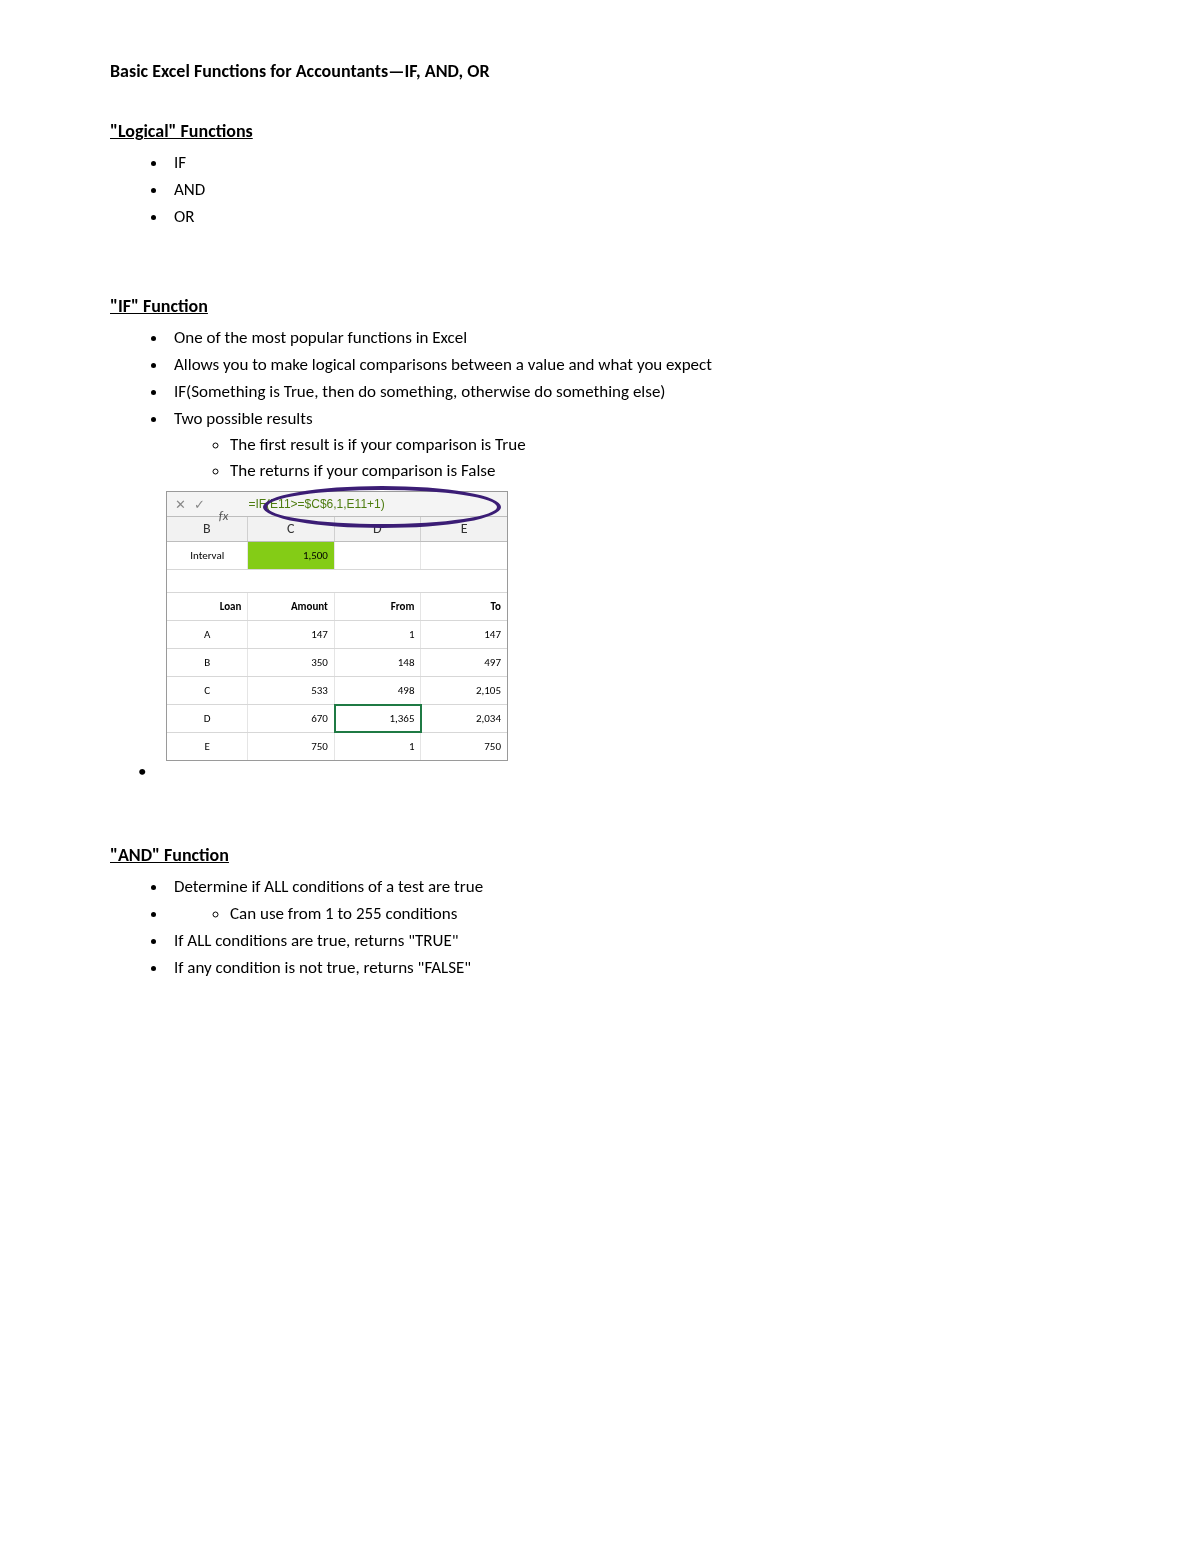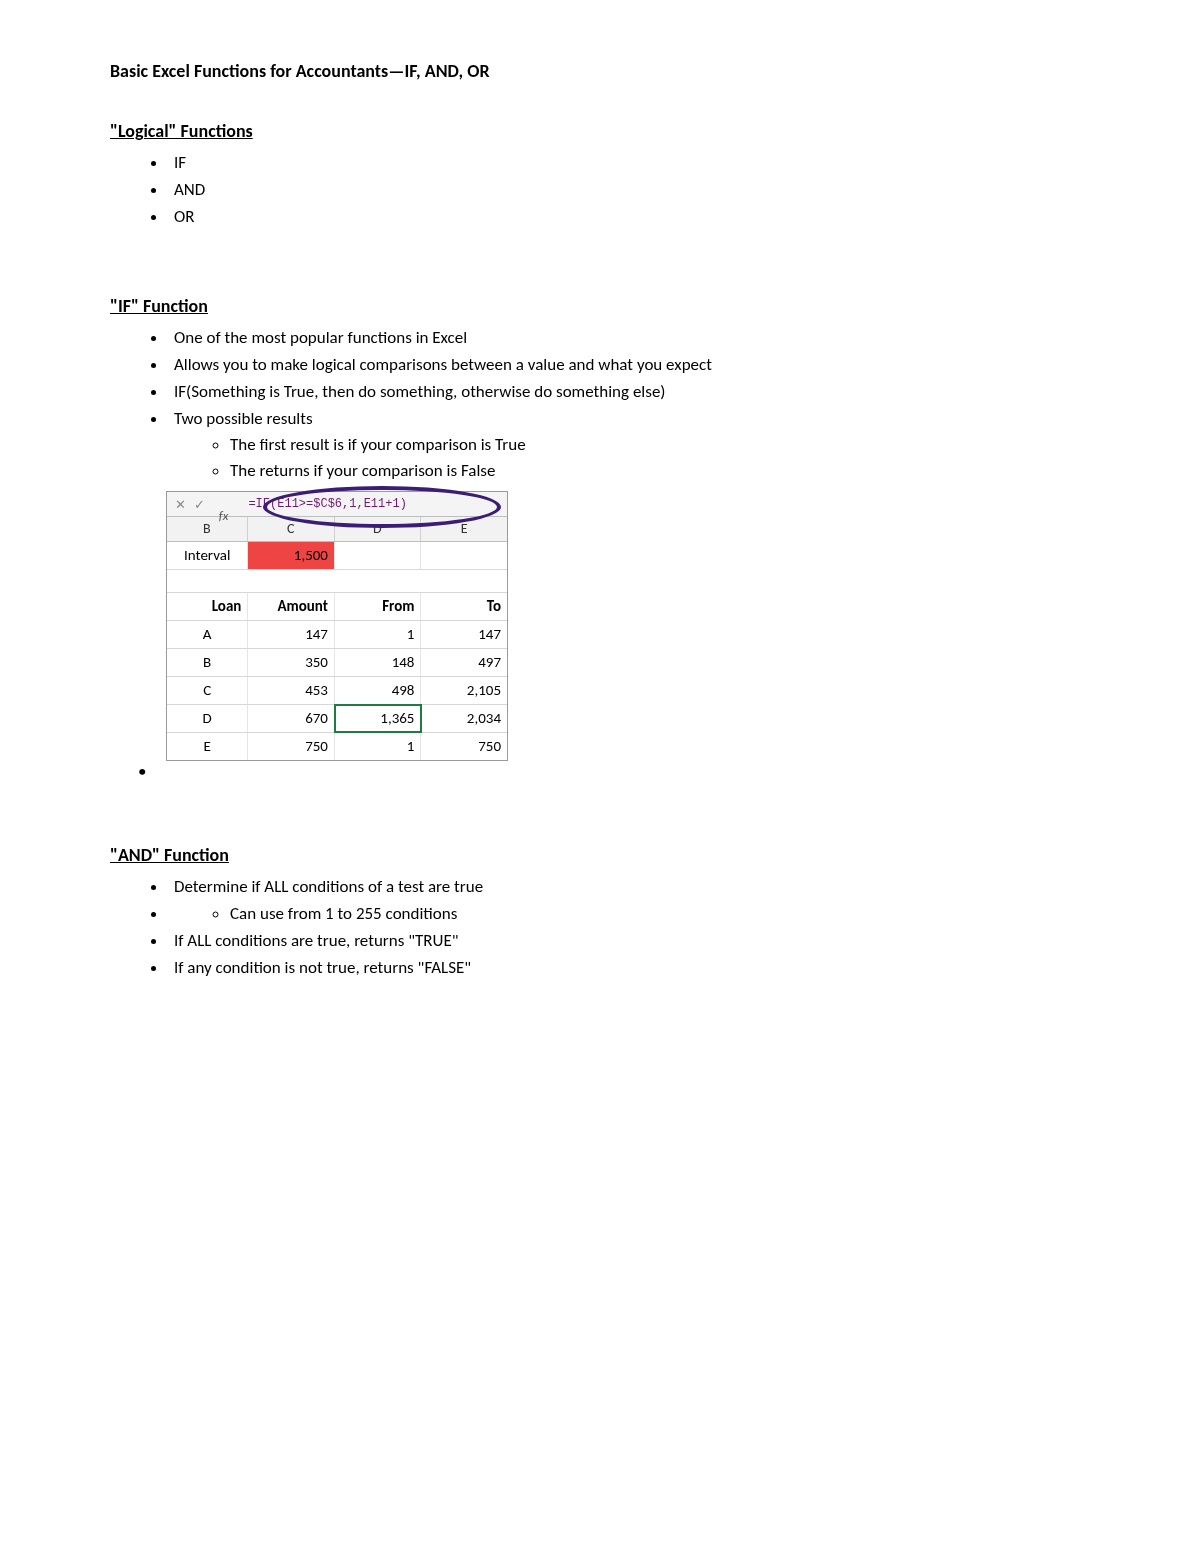"=IF(E11>=$C$6,1,E11+1)" .fx-formula { color: #701a75 -> #4d7c0f; font-family: Liberation Mono, monospace -> Liberation Sans, sans-serif }
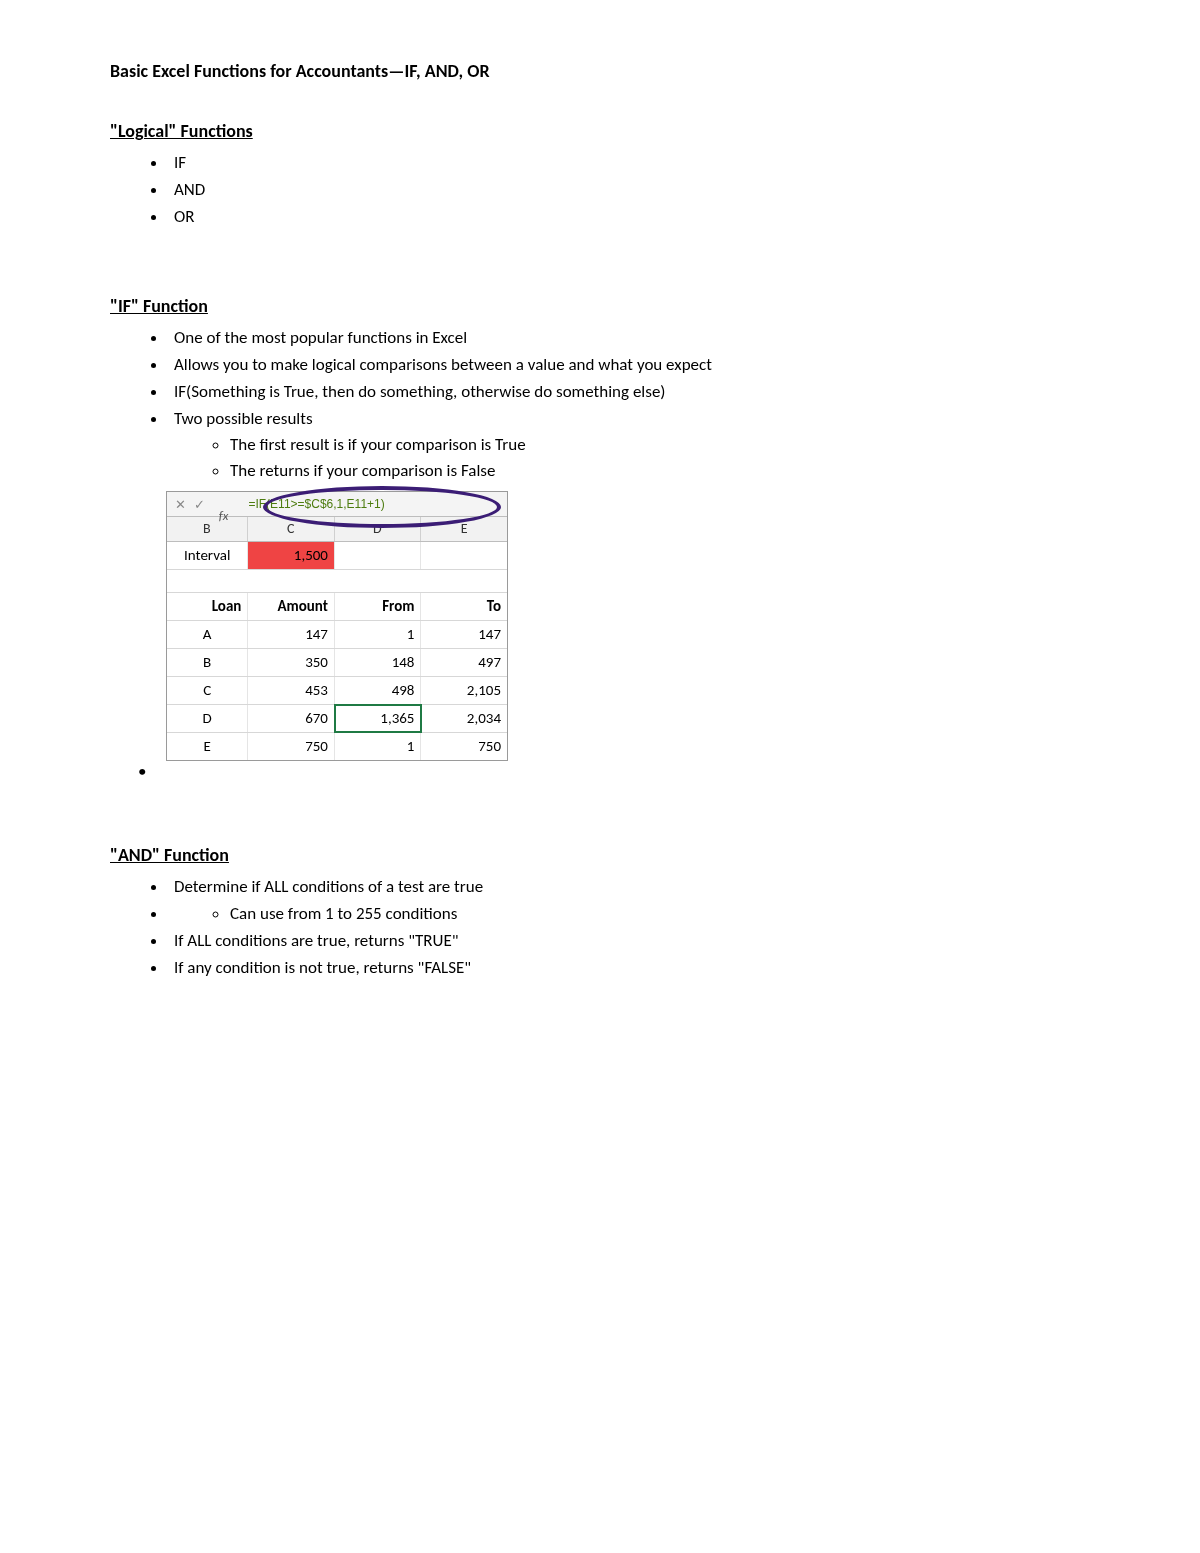"Interval" .data-rows .row { font-size: 15px -> 11px }
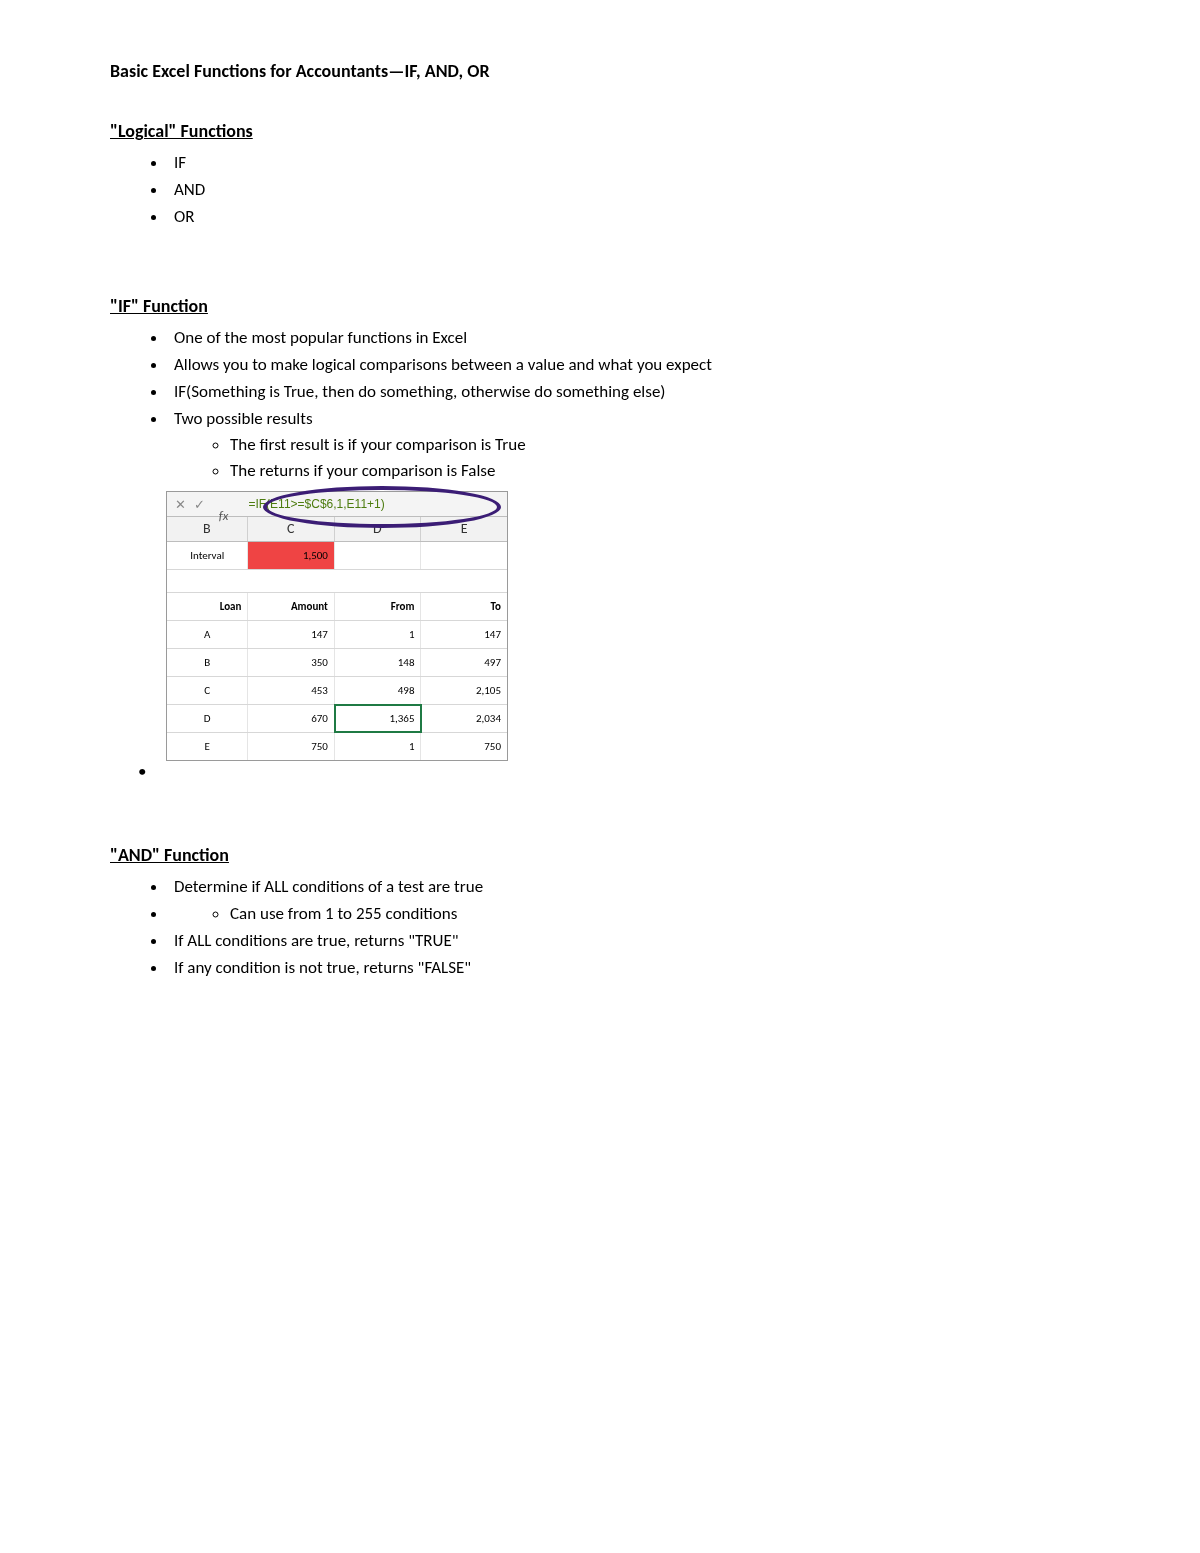"1,500" .interval-val { background: #ef4444 -> #84cc16 }
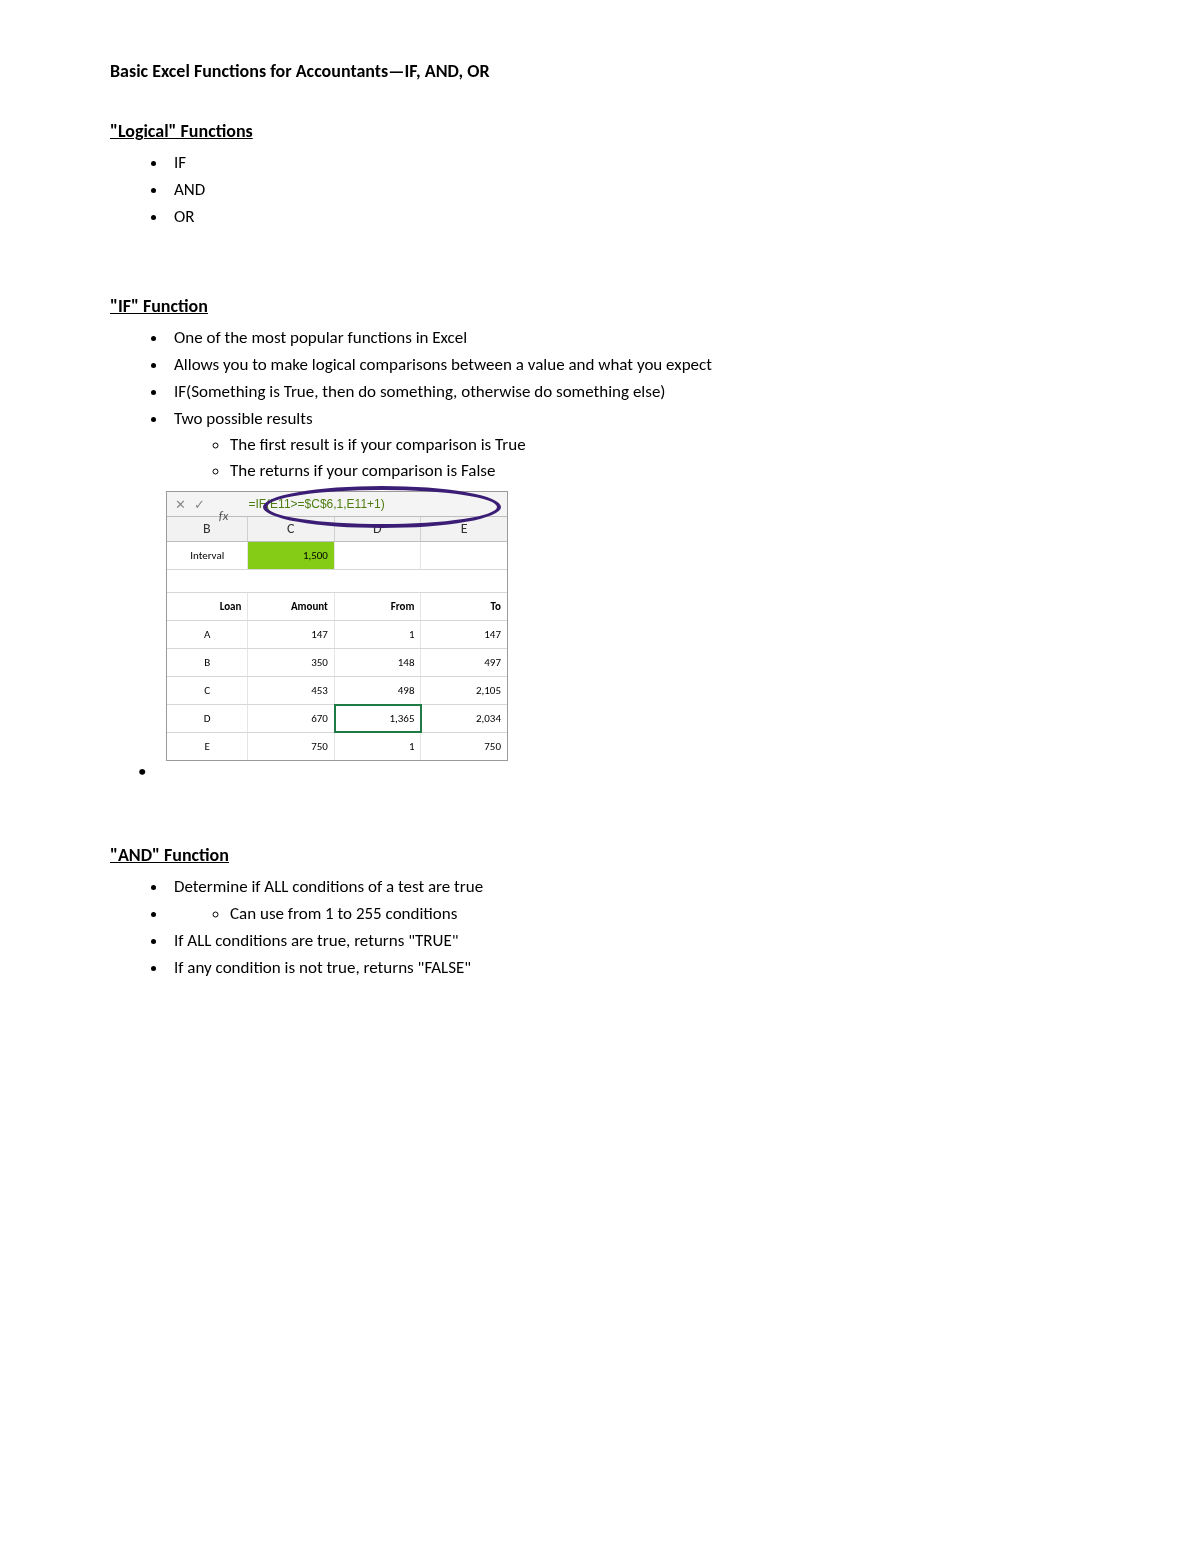"453" div.cC { text: 453 -> 533 }
